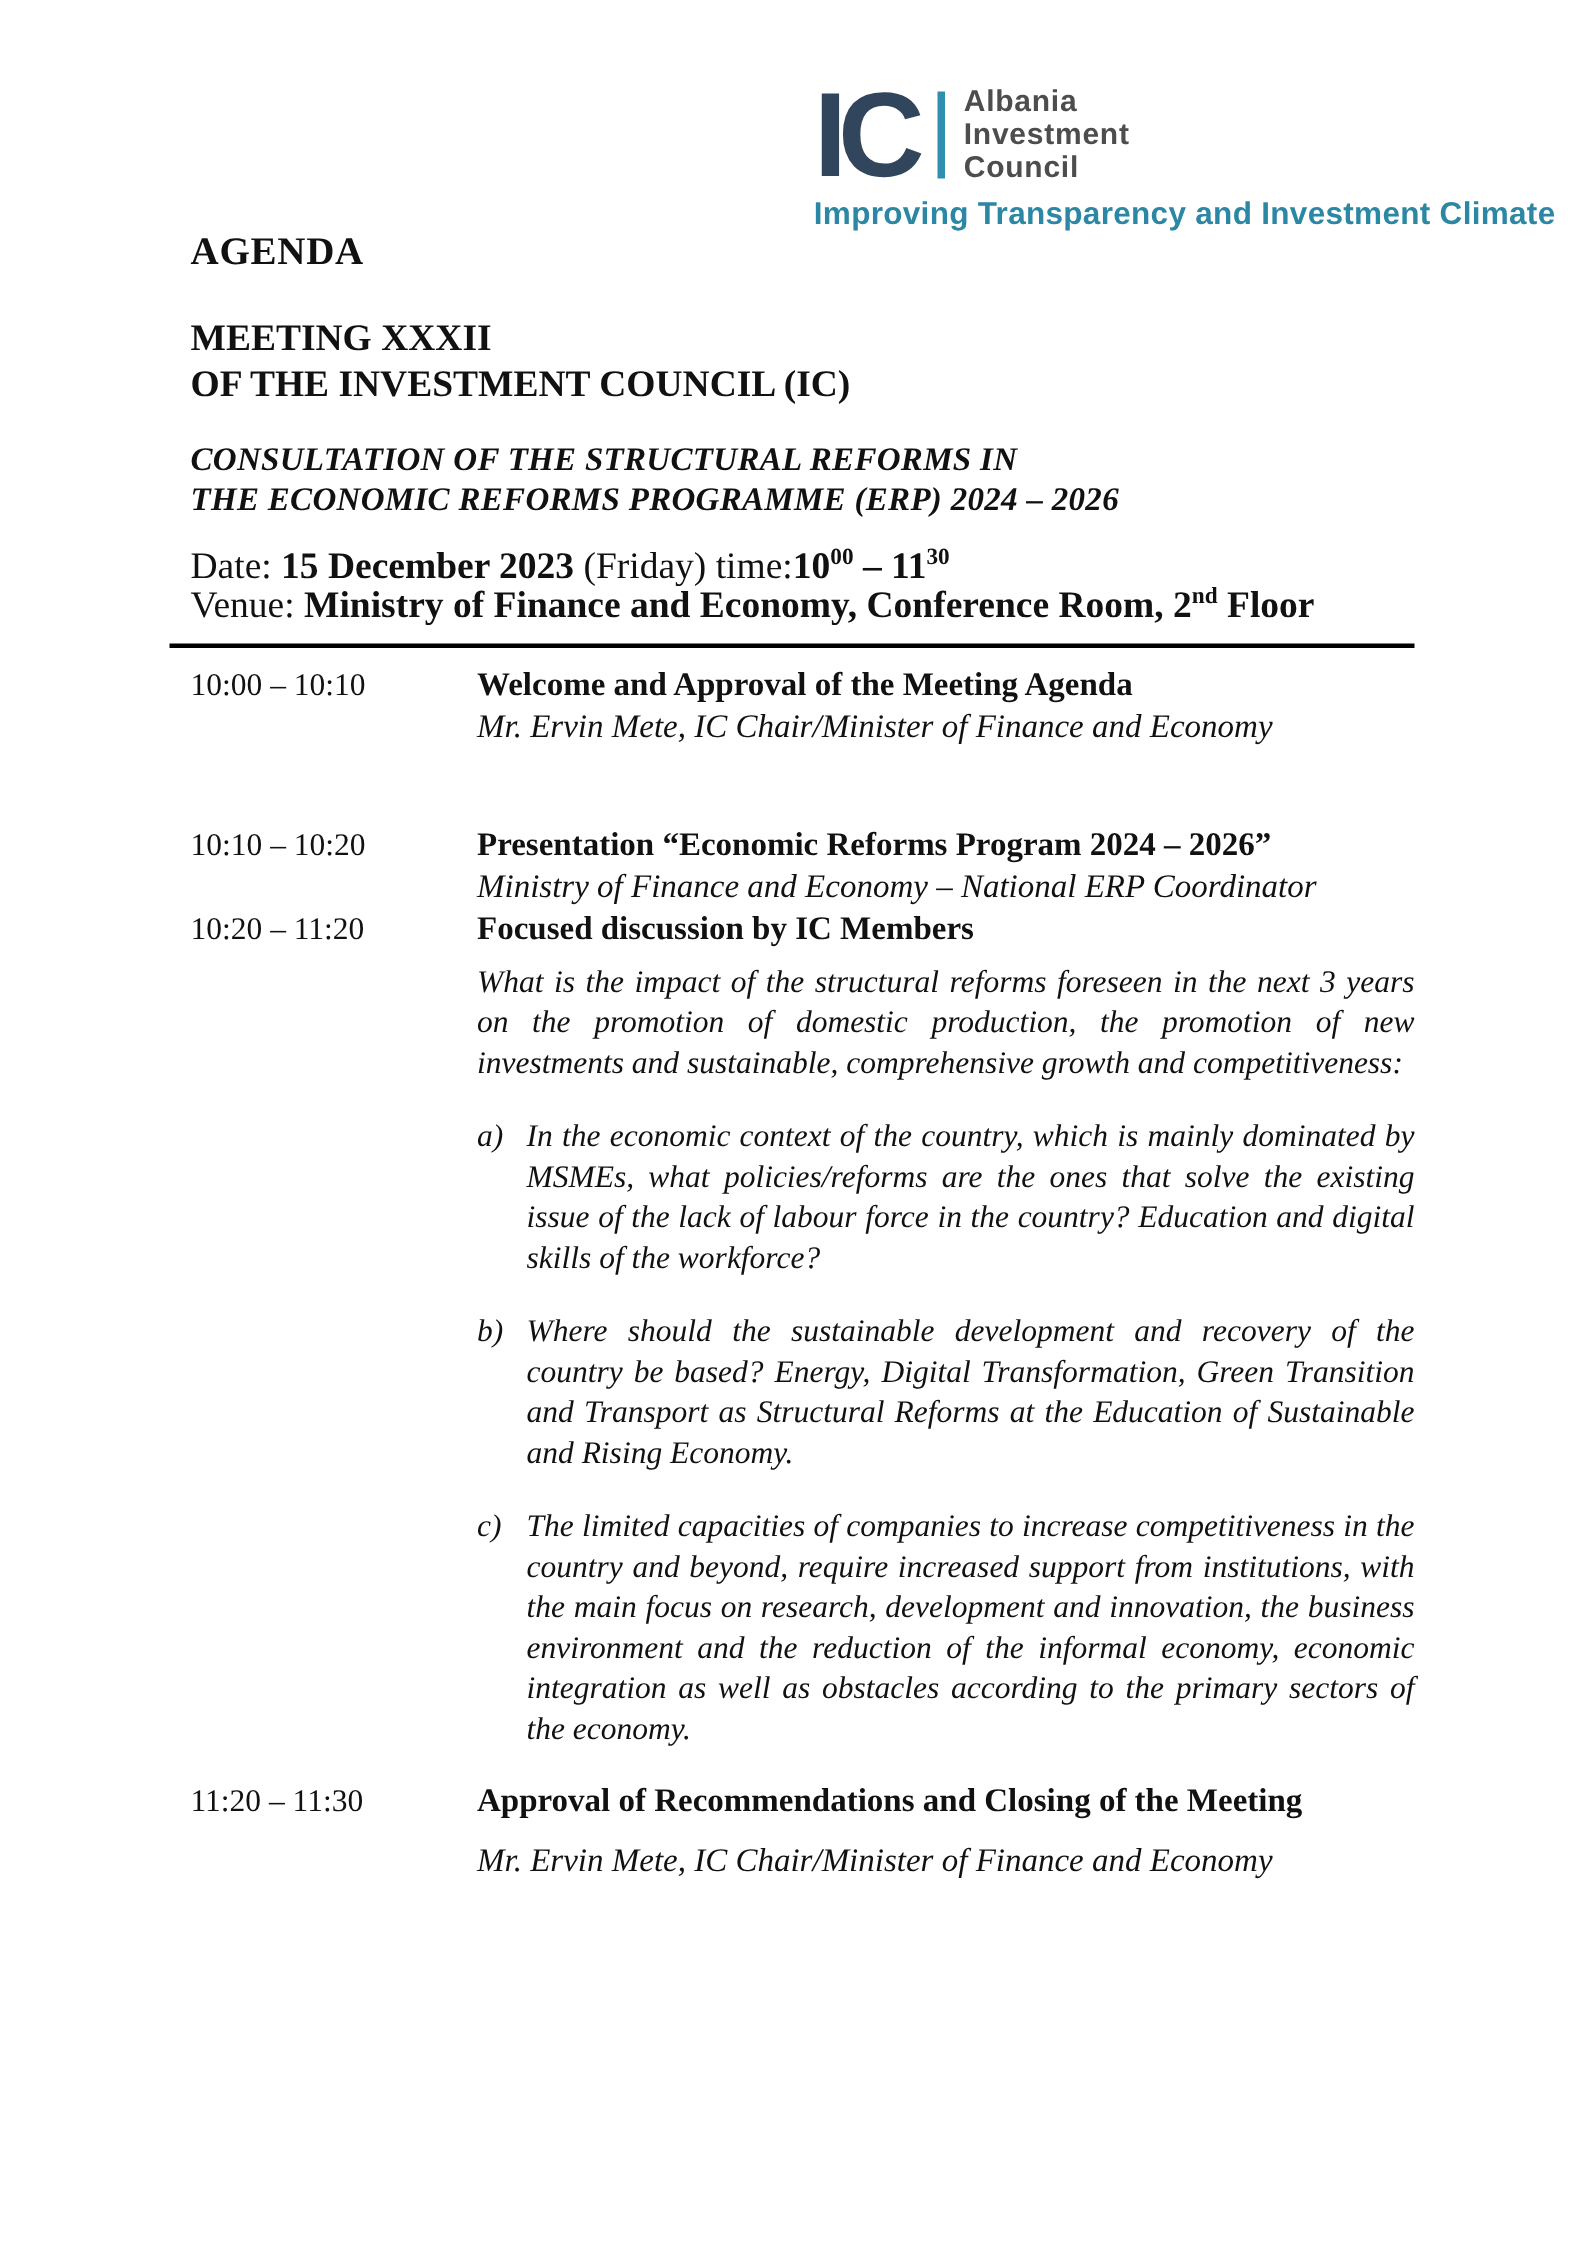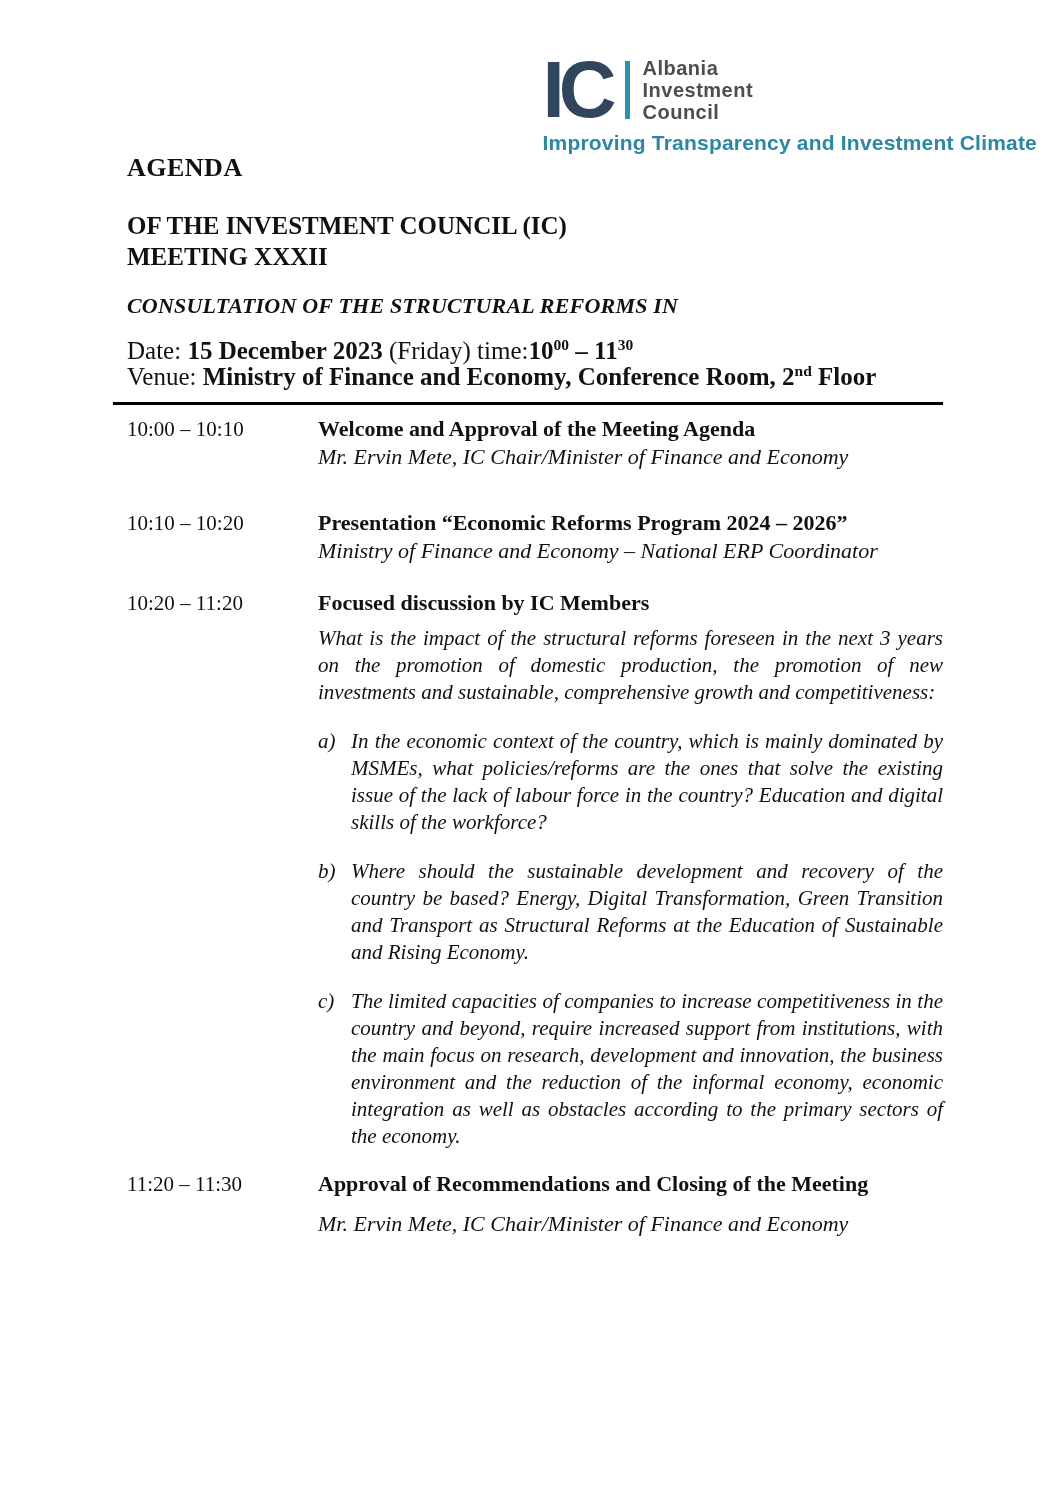"OF THE INVESTMENT COUNCIL (IC)" div { order: before "MEETING XXXII" -> after "MEETING XXXII" }
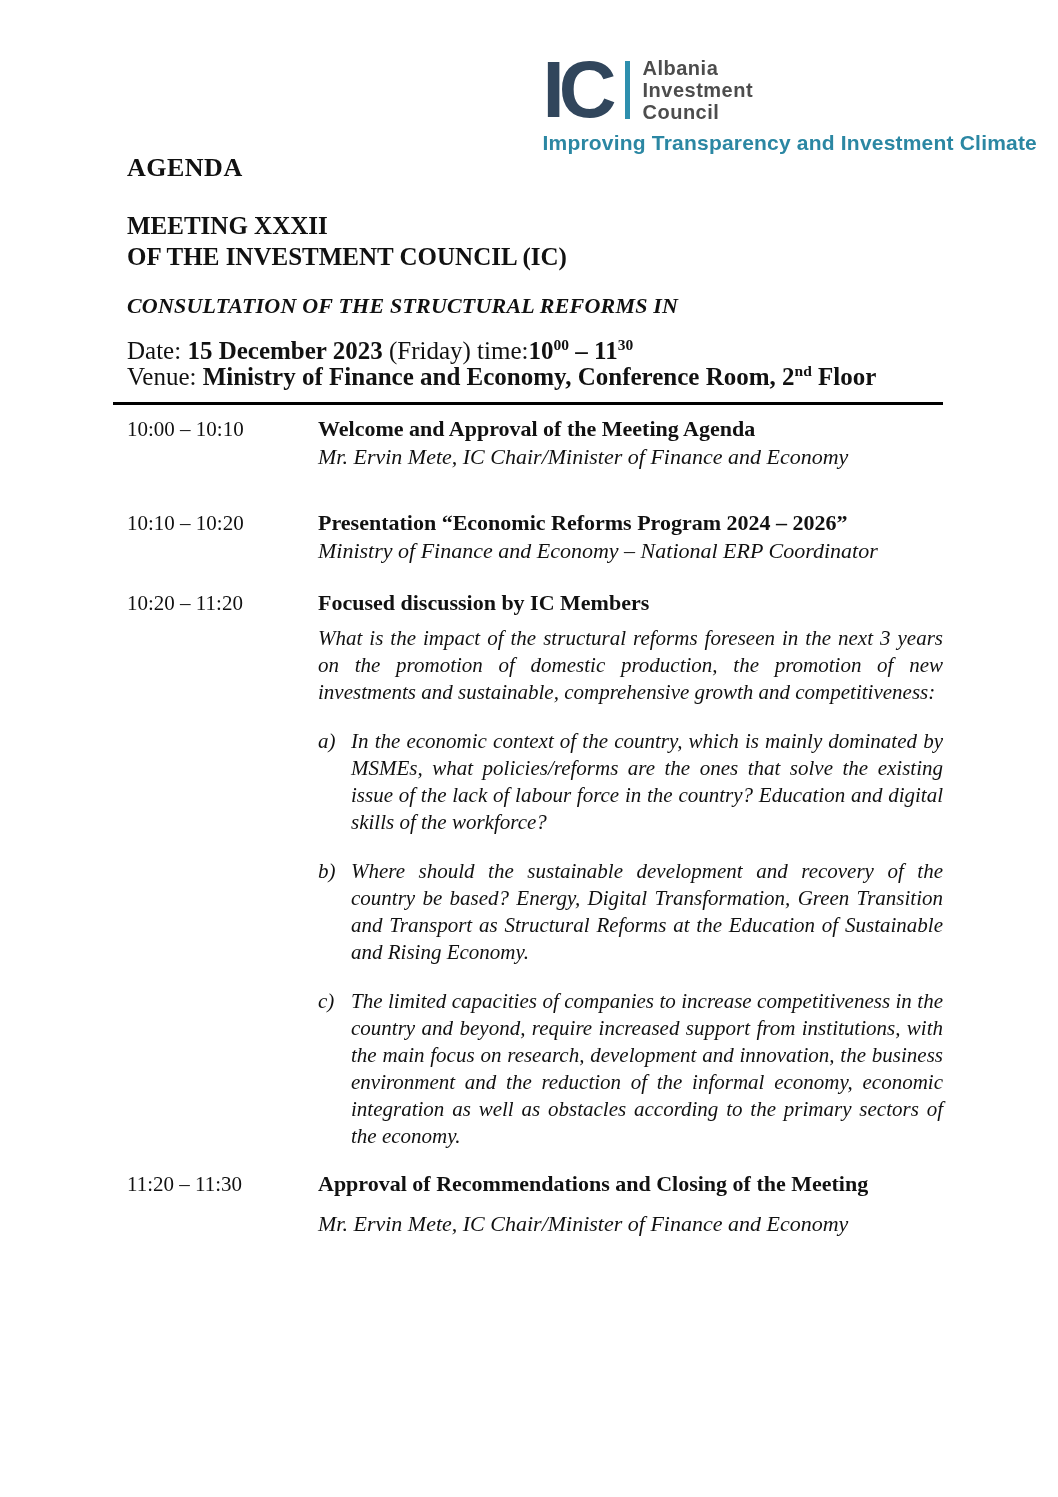"THE ECONOMIC REFORMS PROGRAMME (ERP)" div { html: none -> <div>THE ECONOMIC REFORMS PROGRAMME (ERP) 2024 – 2026</div> }
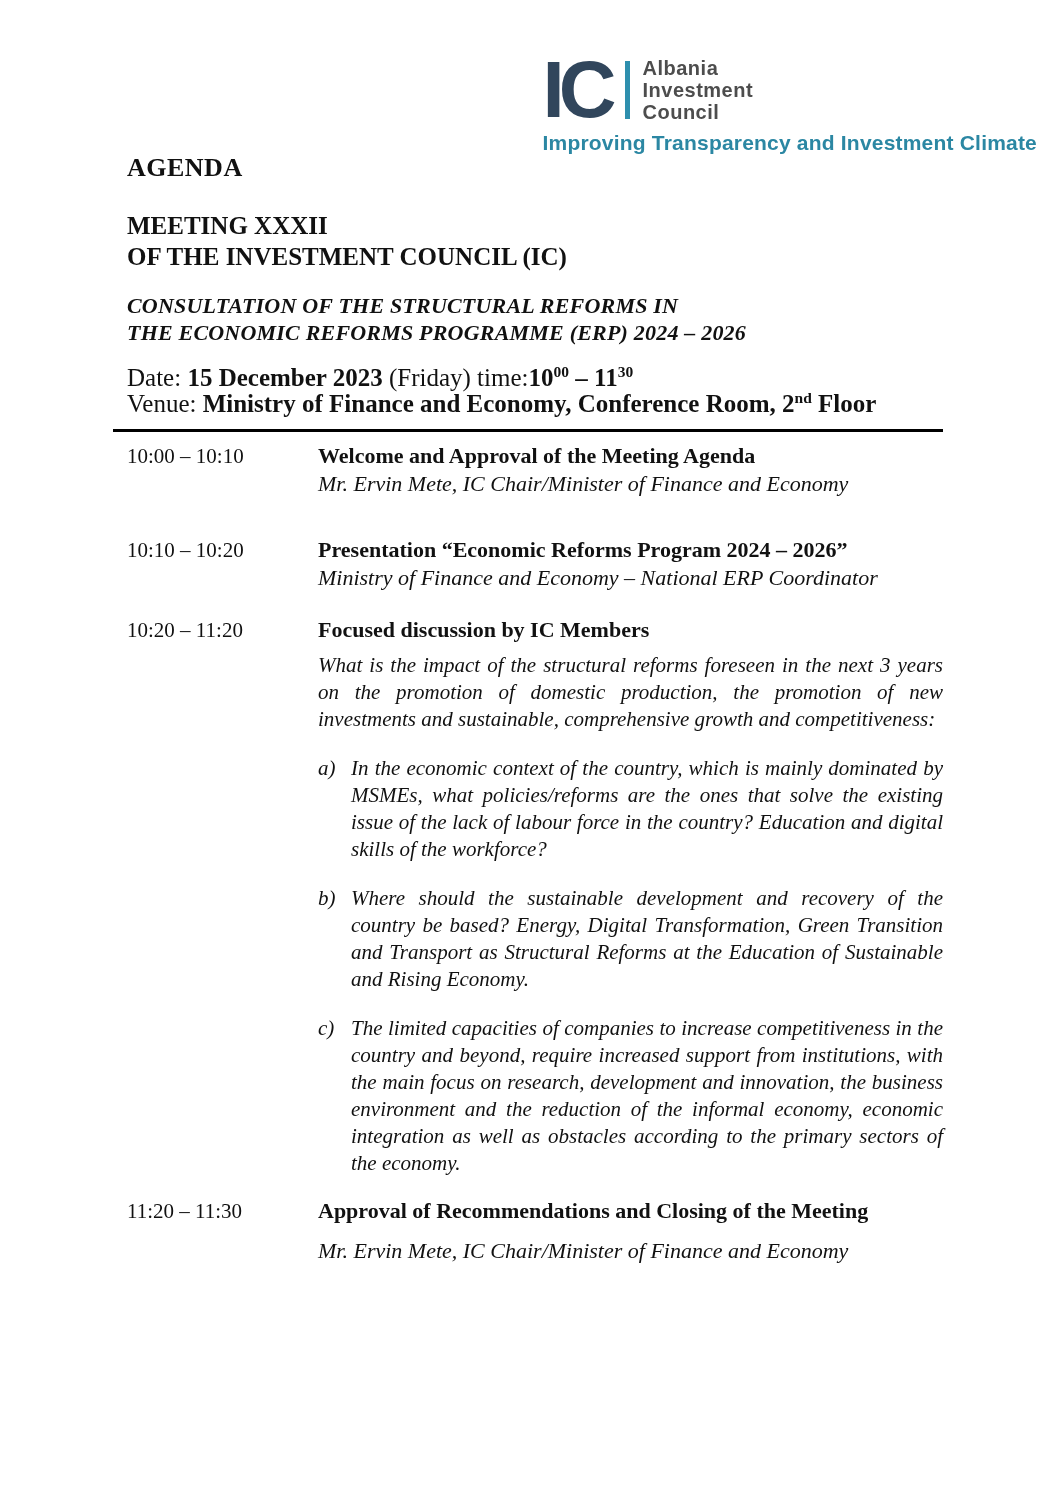"10:10 – 10:20" .m-item2 { margin-top: 38px -> 51px }
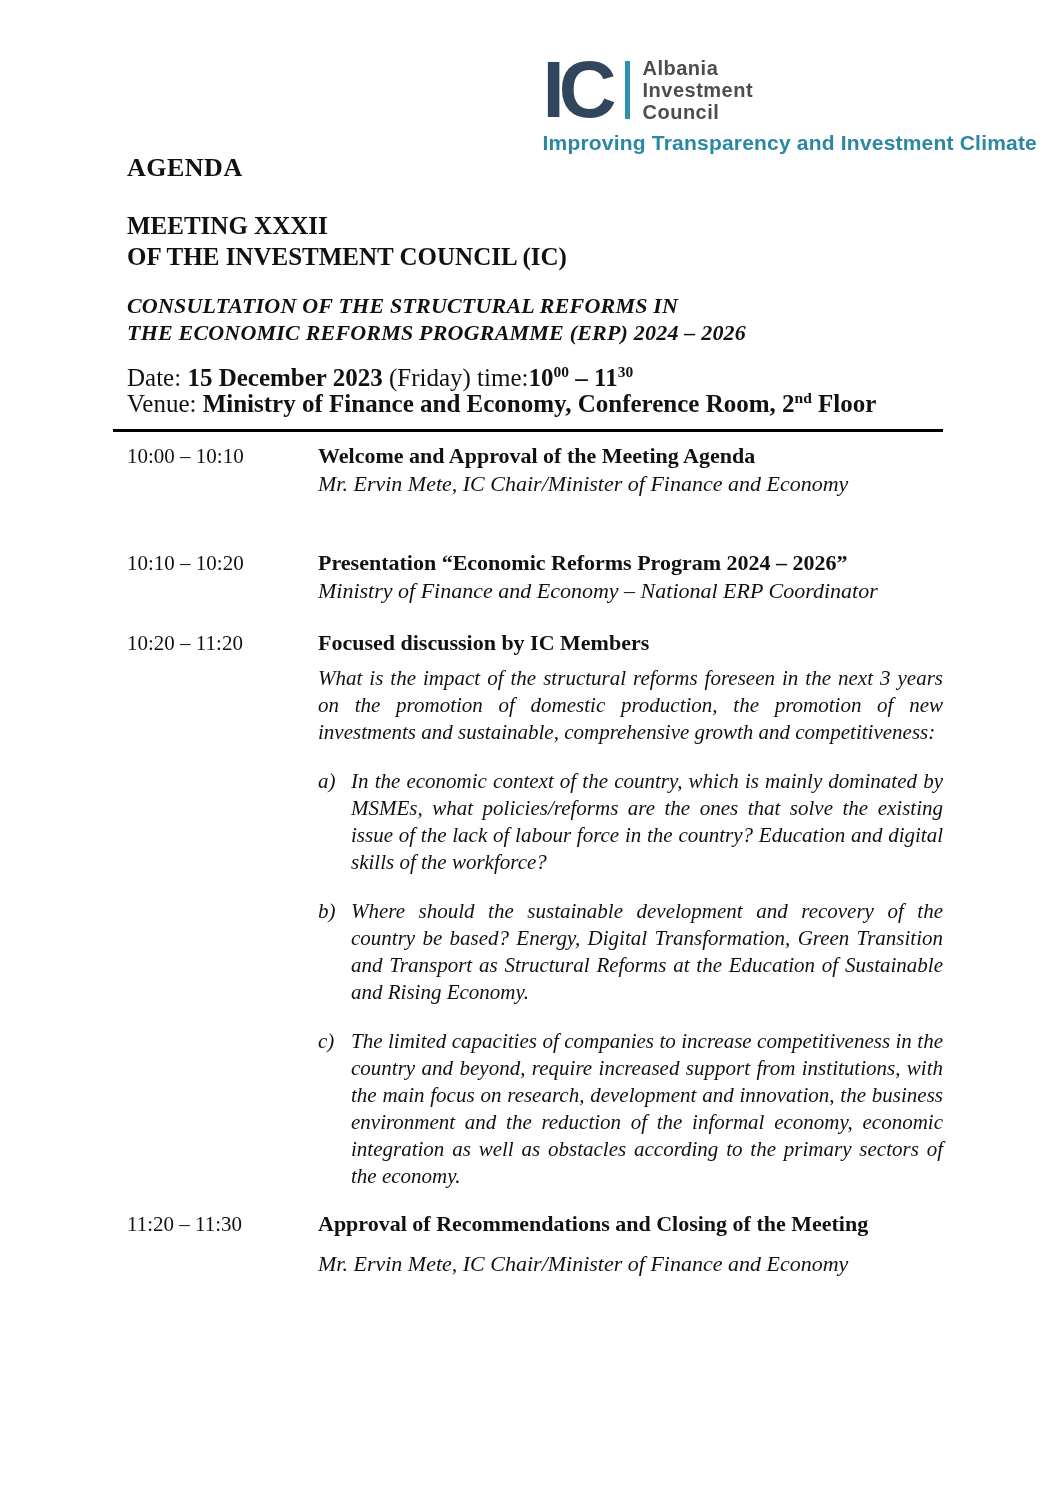"10:20 – 11:20" .m-item3 { margin-top: 24px -> none }
